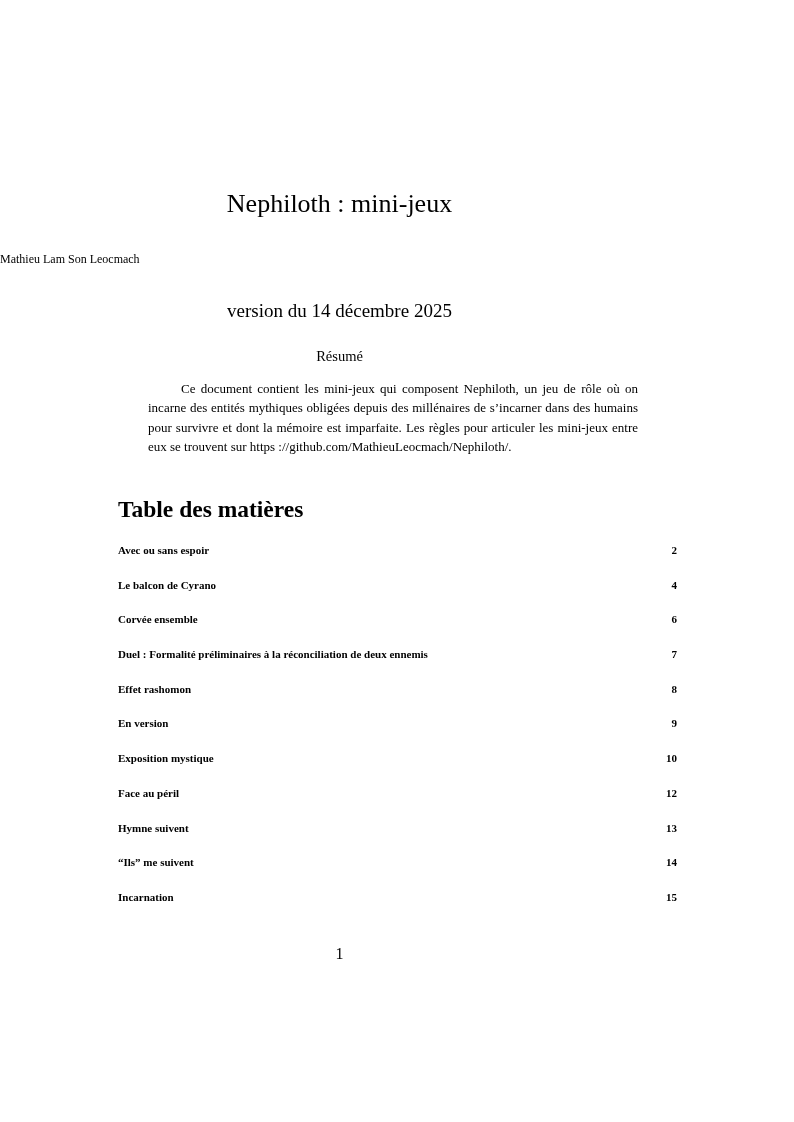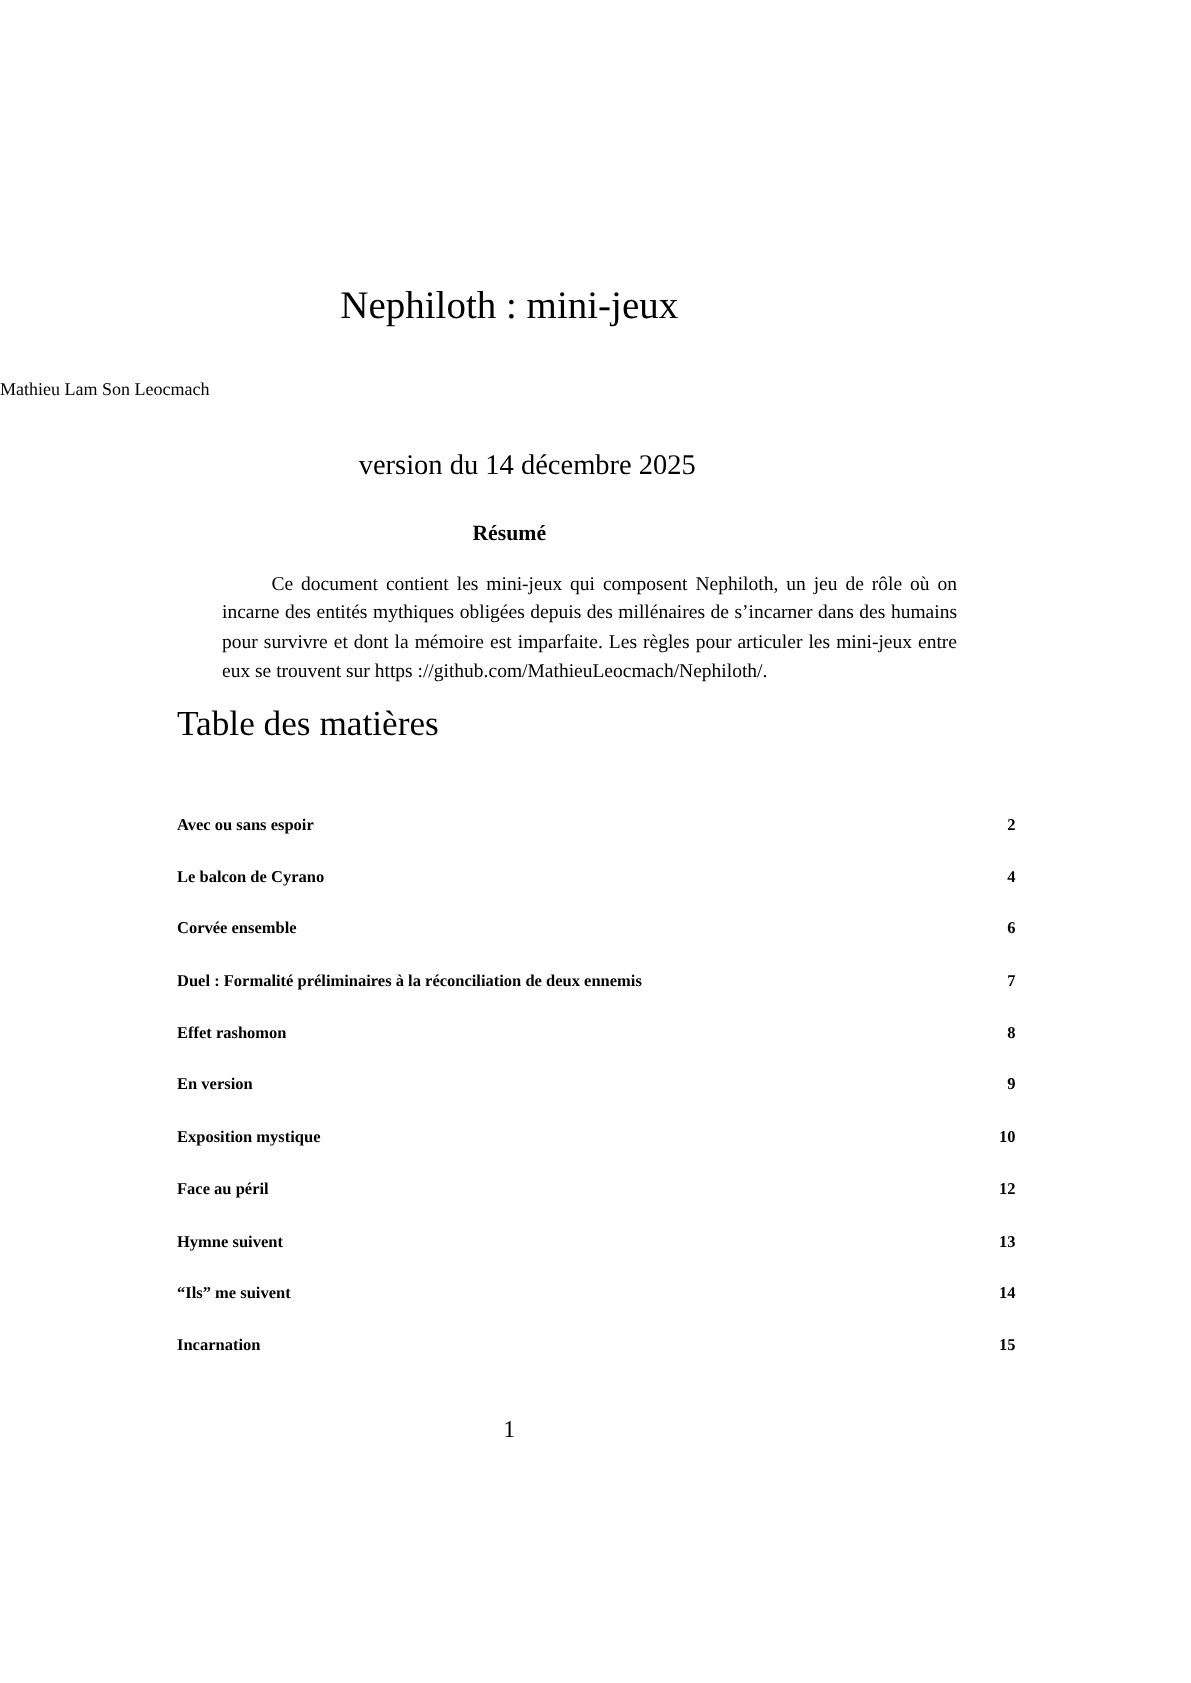"version du 14 décembre 2025" .doc-date { left: 12px -> 0 }
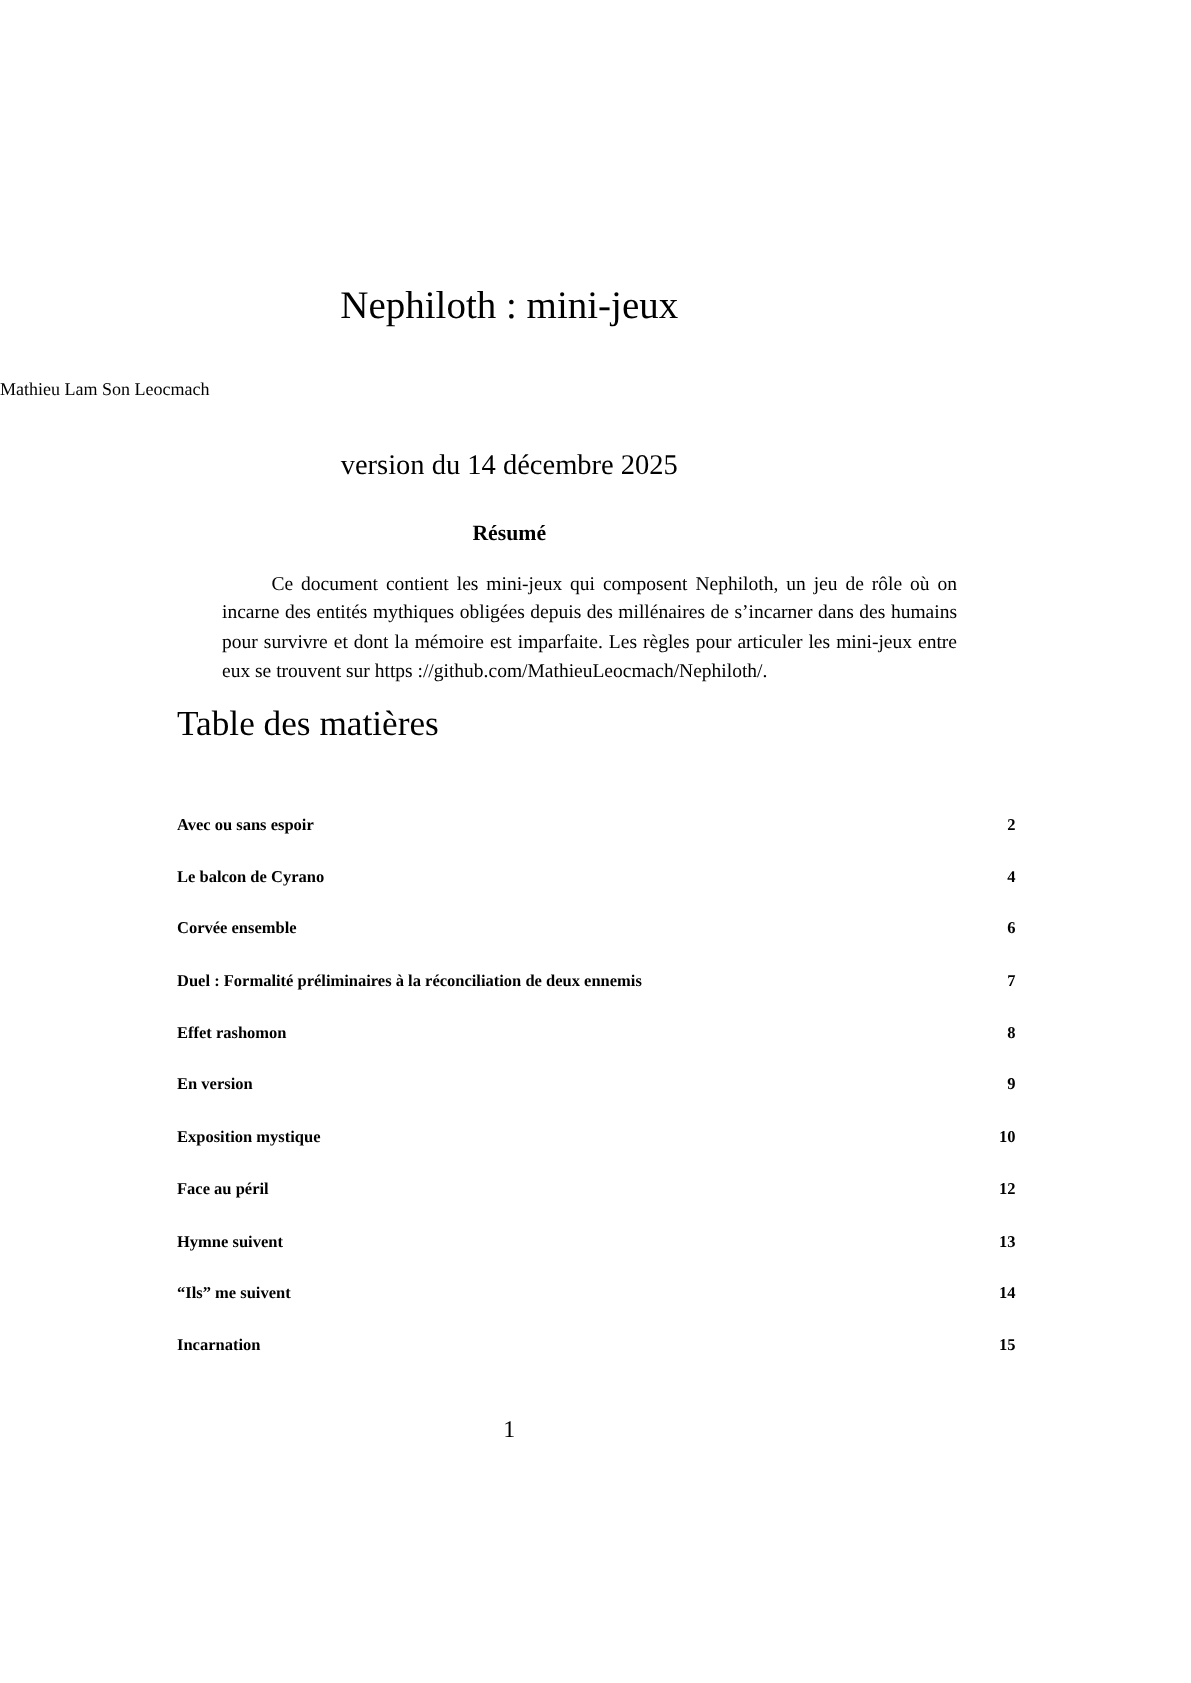"Résumé" .abstract-heading { font-weight: bold -> normal }
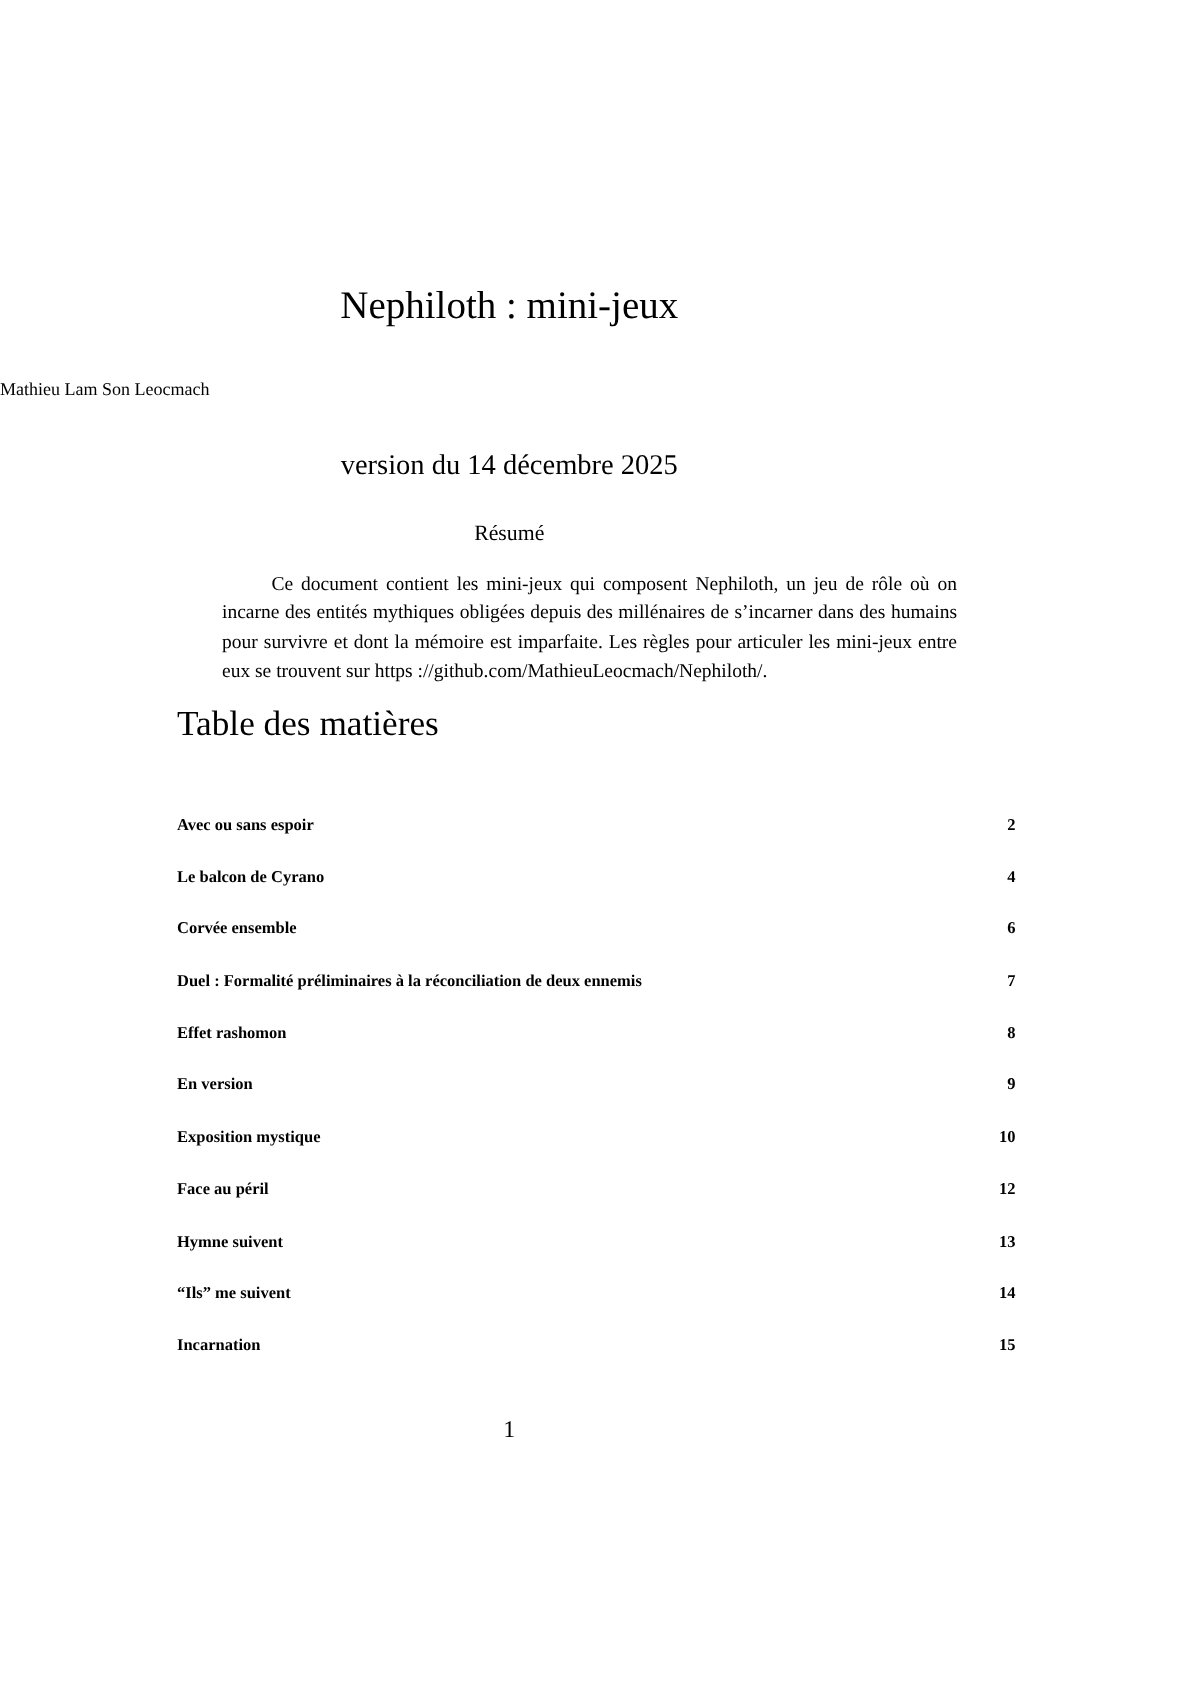"Table des matières" .toc-heading { font-weight: normal -> bold; top: 471px -> 497px }
